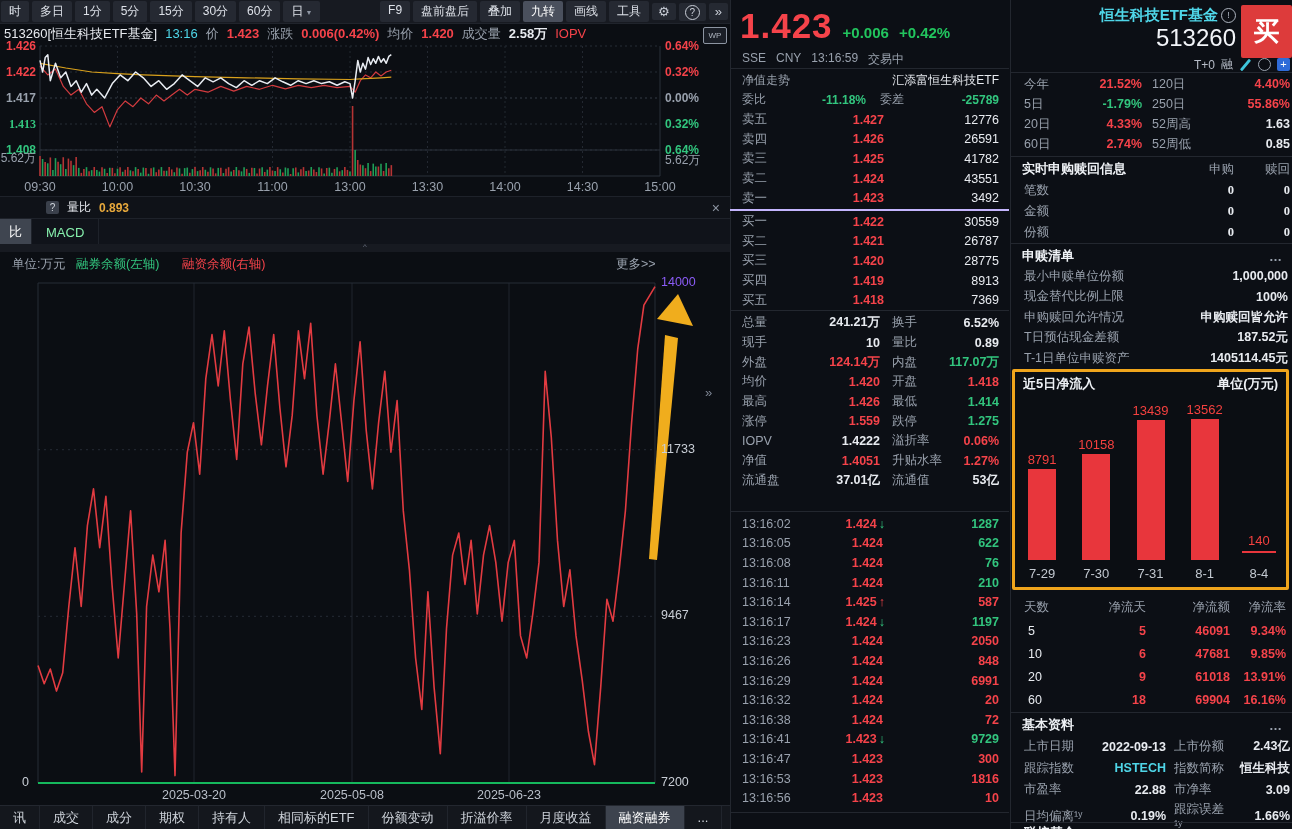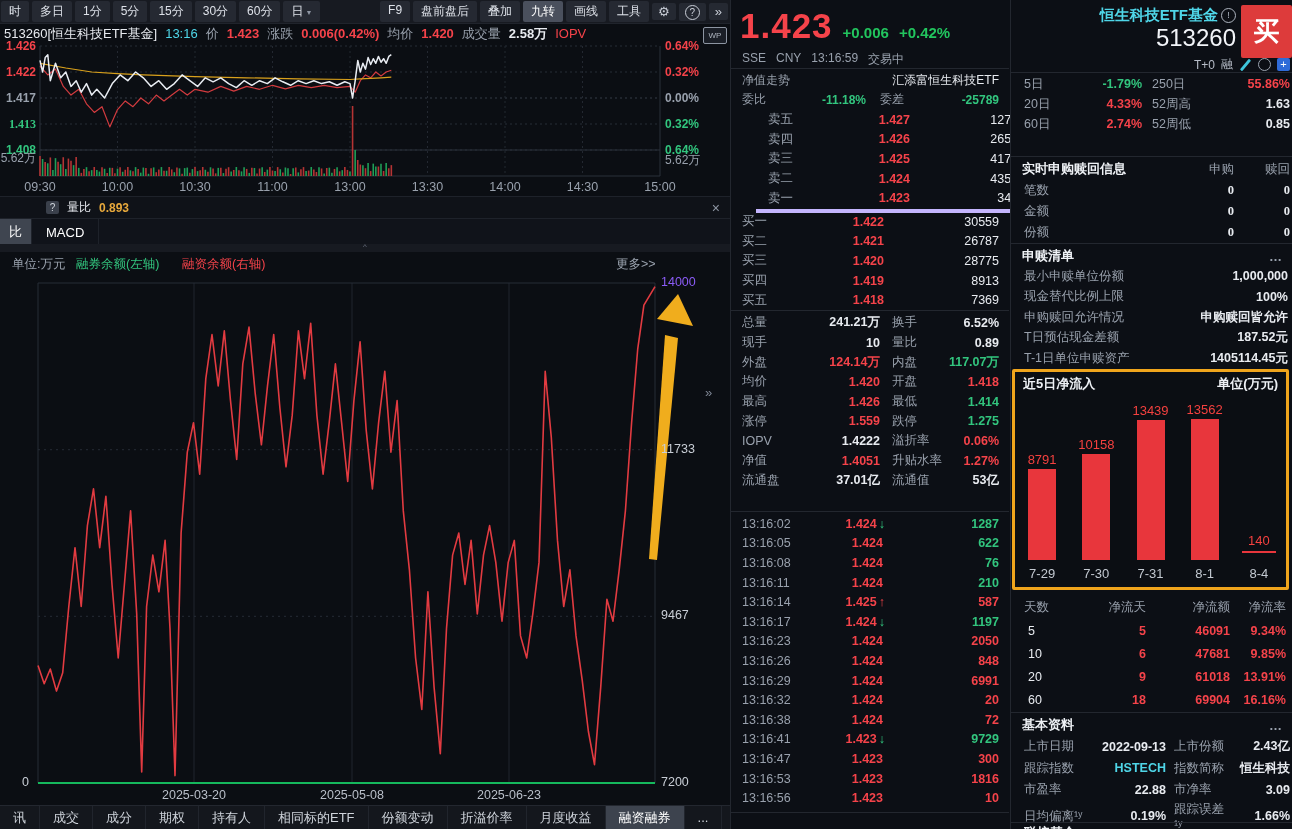"今年" div.perf-row { html: none -> <div> <span>今年</span> <span>21.52%</span> <span>120日</span> <span>4.40%</span> </div> }
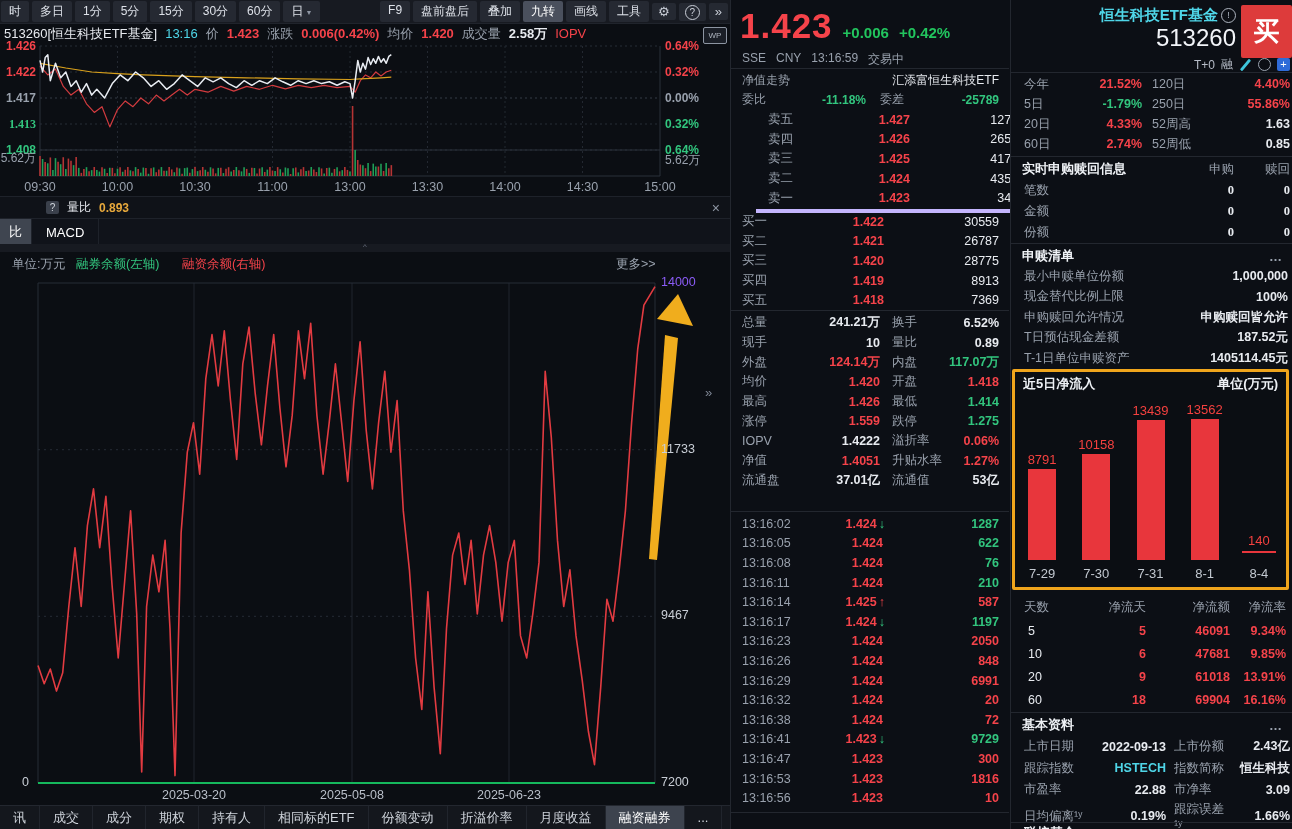"卖五" div.abs { border-bottom: 4px solid #c4b5fd -> 2px solid #c4b5fd; margin-left: 26px -> none }
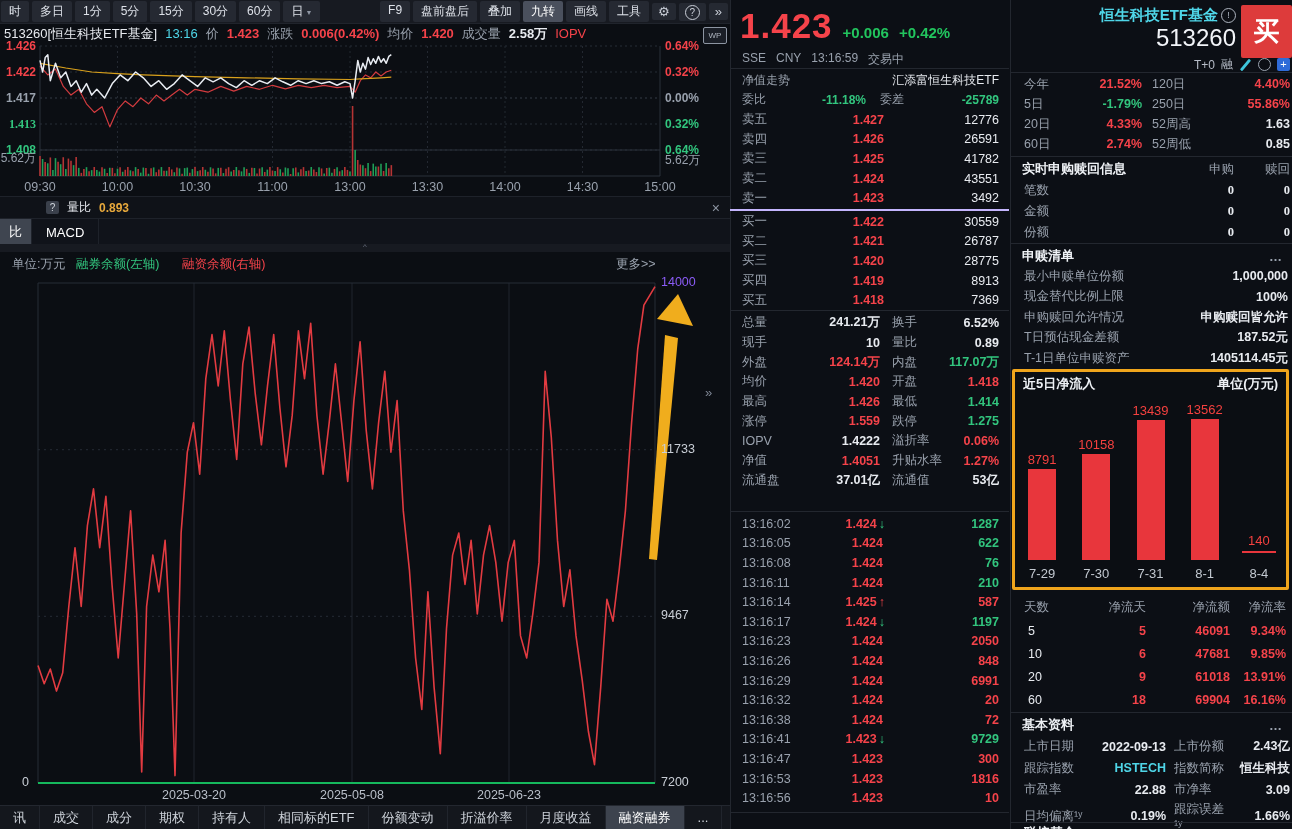"MACD" .sub-tab { color: #ffffff -> #86efac }
